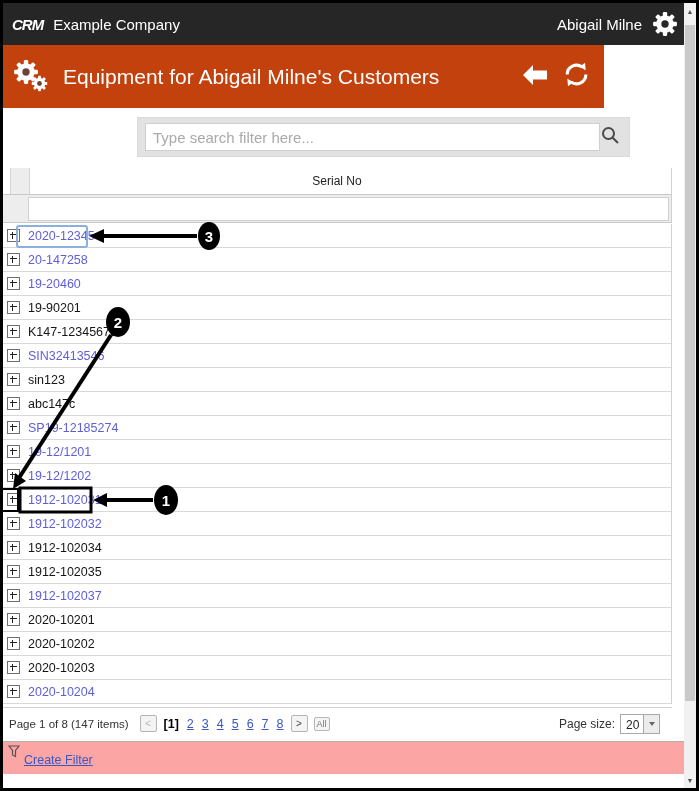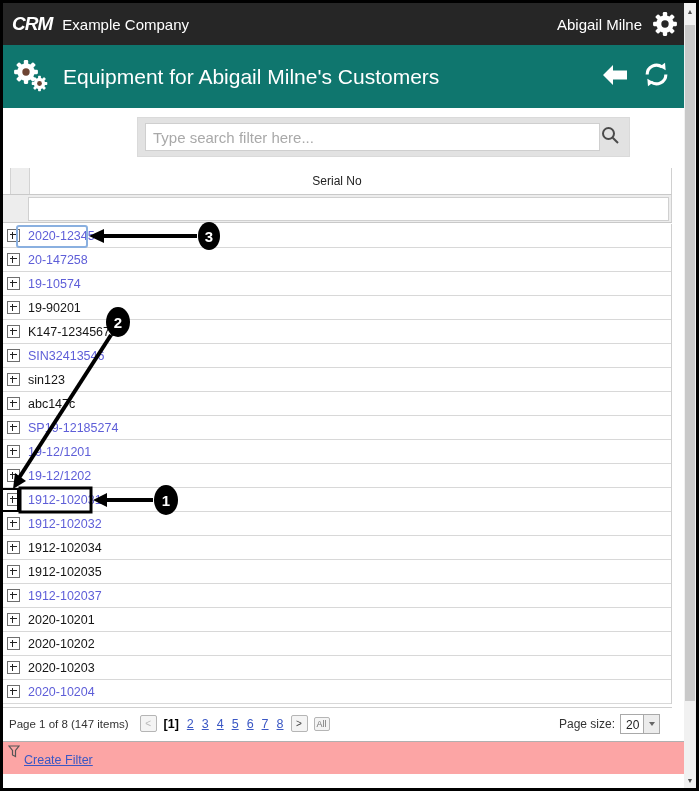"CRM" .logo { font-size: 19px -> 15px }
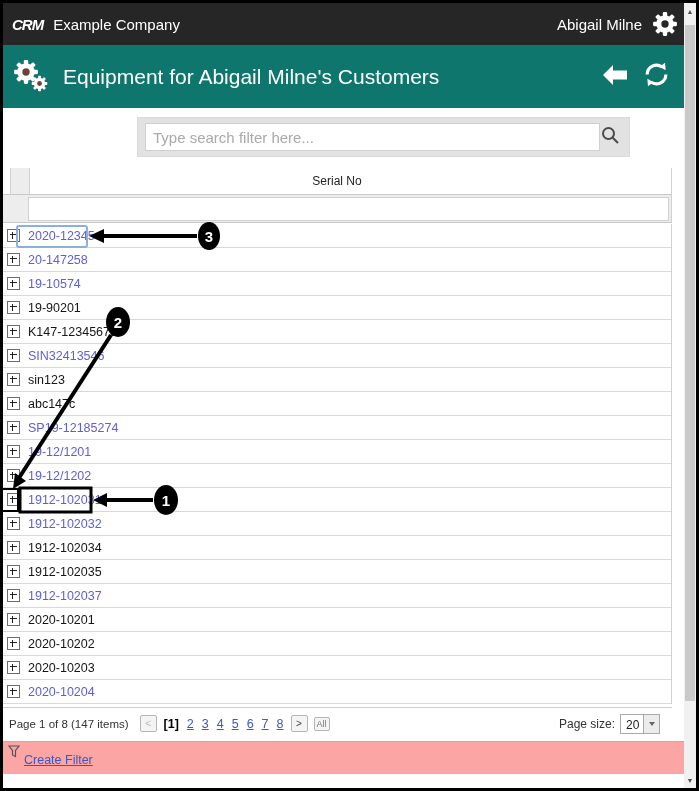"Equipment for Abigail Milne's Customers" .appheader { background: #0f766e -> #c2410c; width: 681px -> 601px }
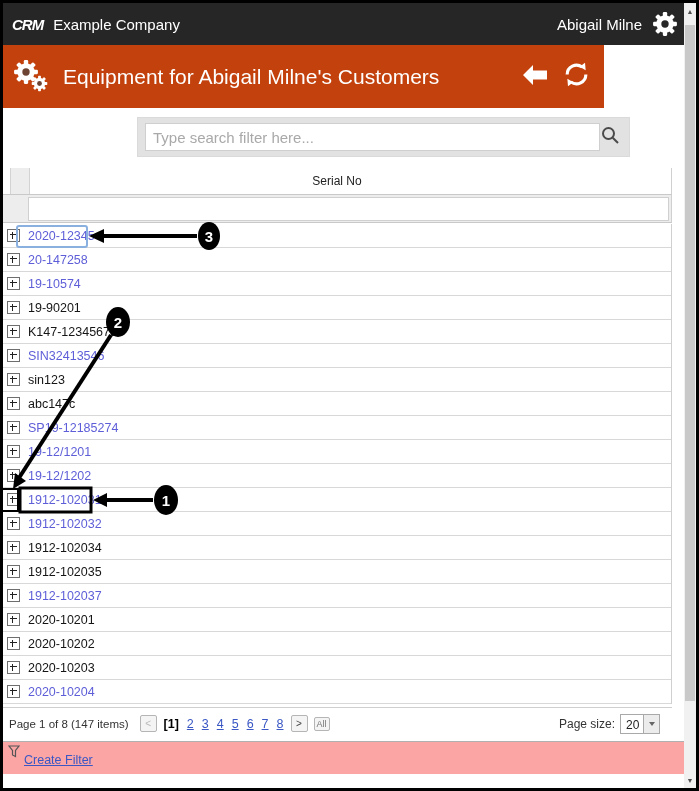"19-10574" a.serial { text: 19-10574 -> 19-20460 }
